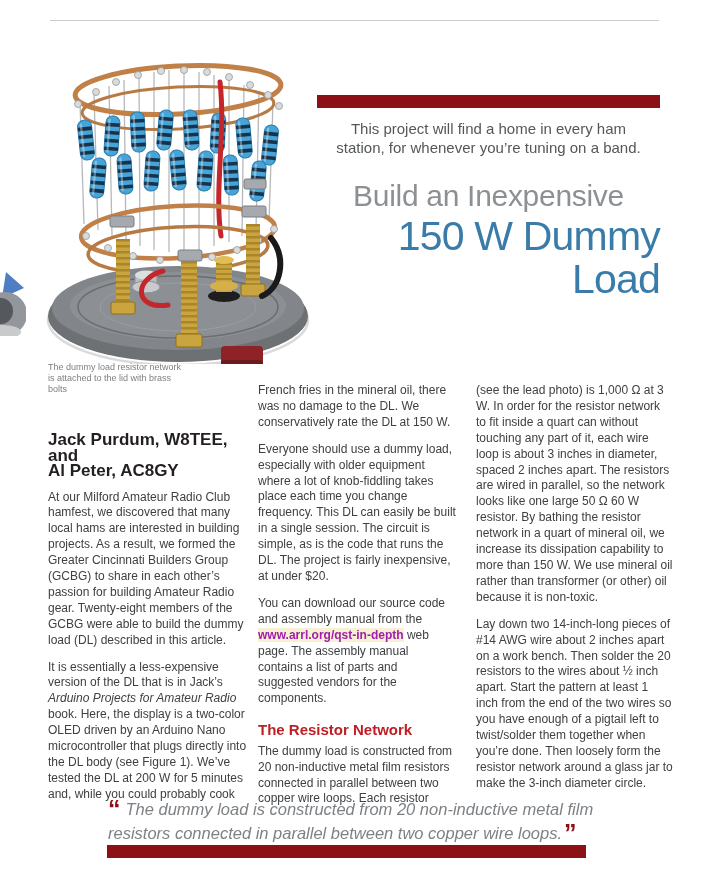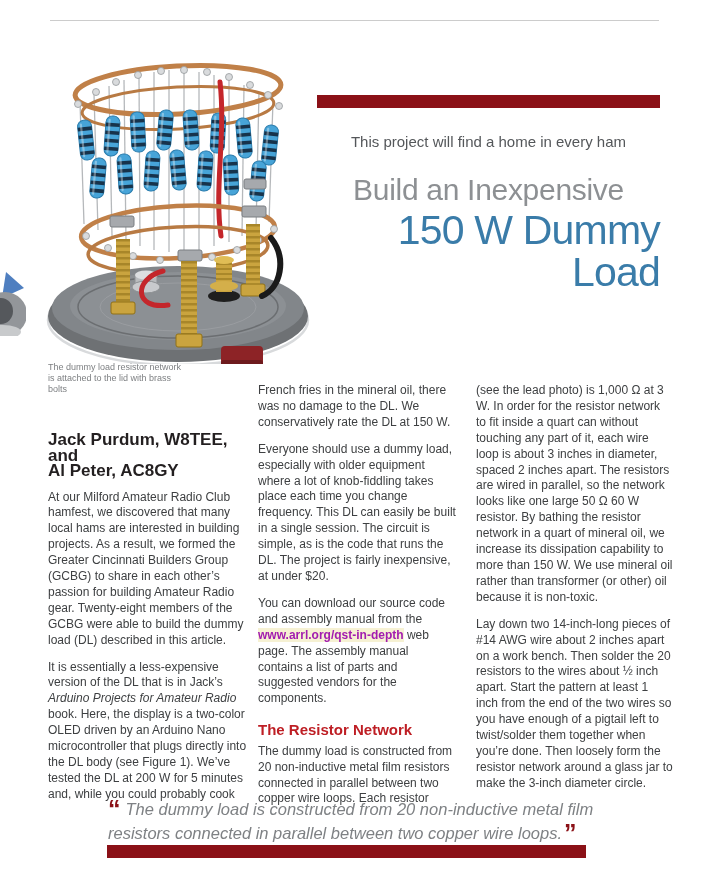"This project will find a" .tagline { margin-top: 24px -> 11px }
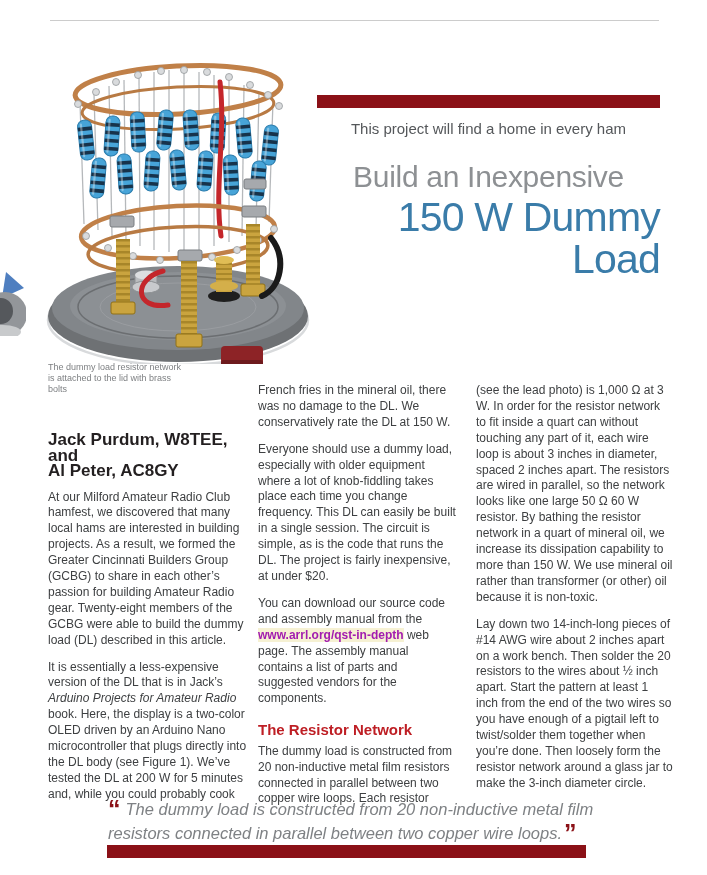"station, for whenever you’re tuning" div { html: none -> <div>station, for whenever you’re tuning on a band.</div> }
